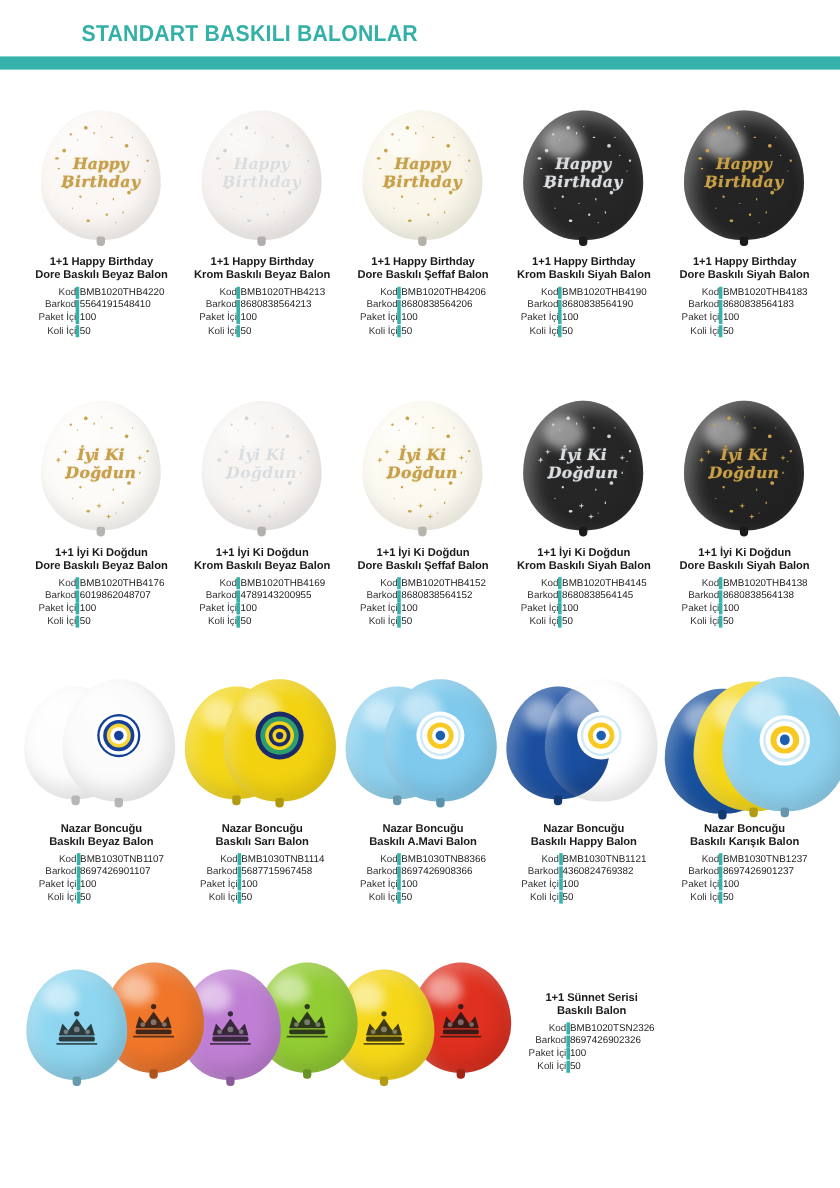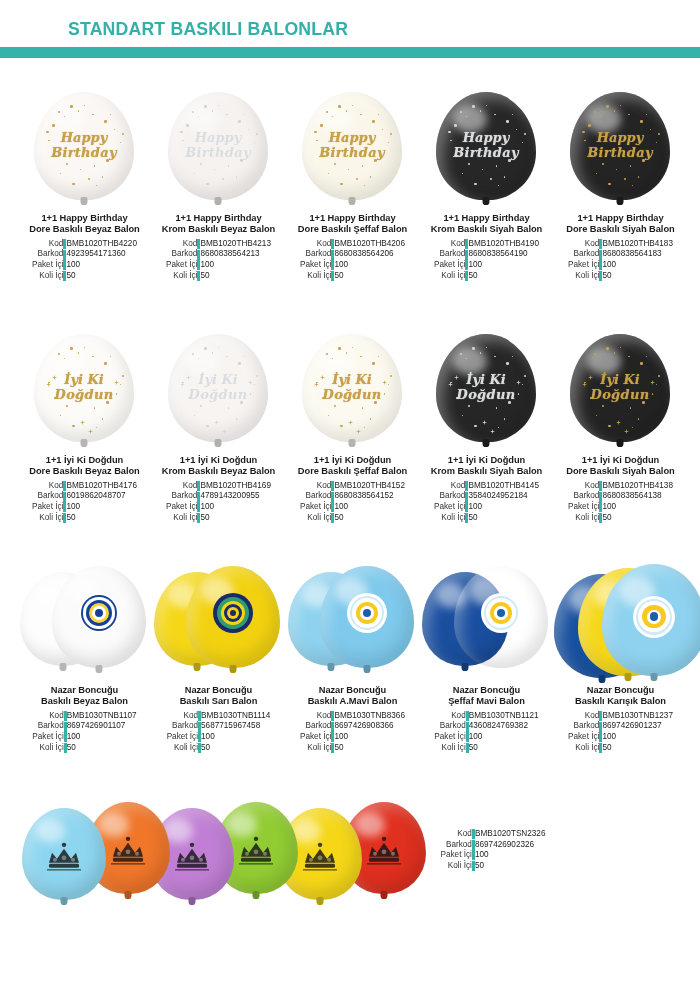"4923954171360" td.sp-val { text: 4923954171360 -> 5564191548410 }
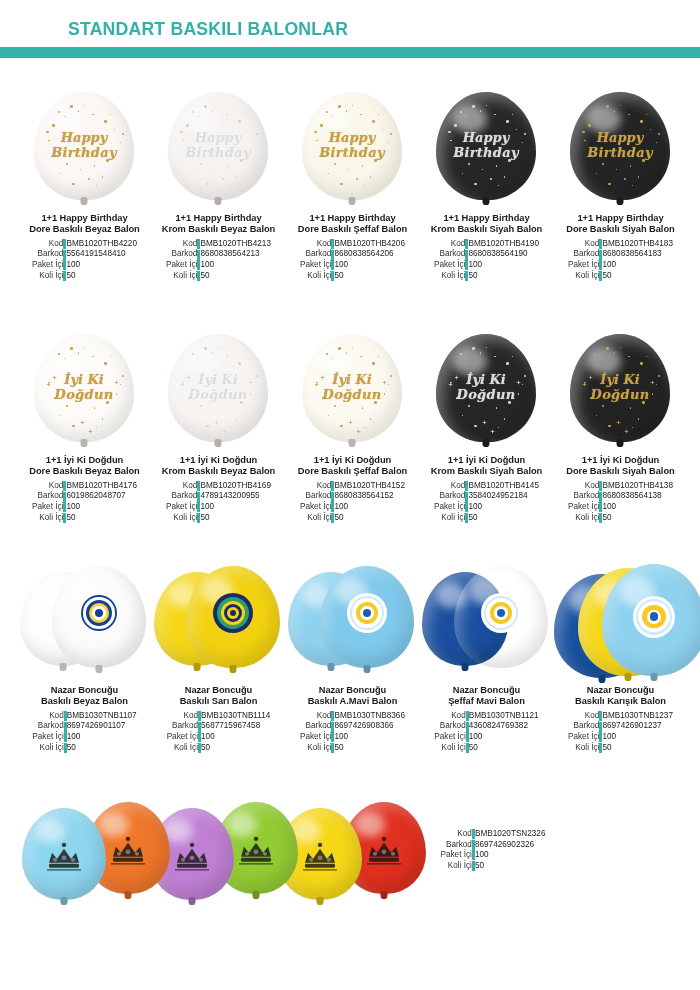"3584024952184" td.sp-val { text: 3584024952184 -> 8680838564145 }
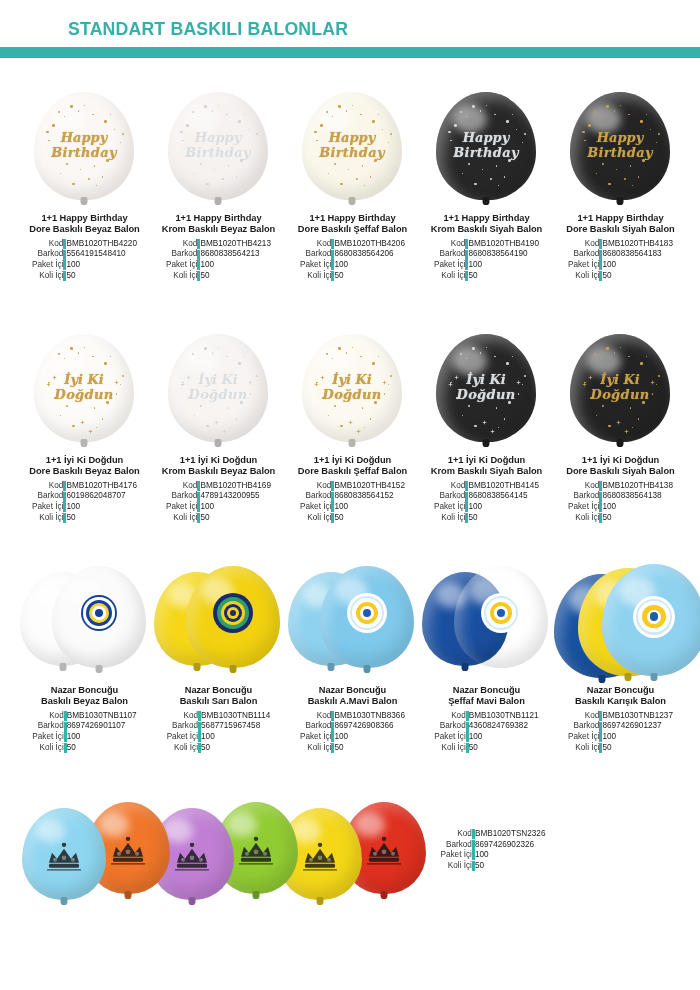"Şeffaf Mavi Balon" span { text: Şeffaf Mavi -> Baskılı Happy }
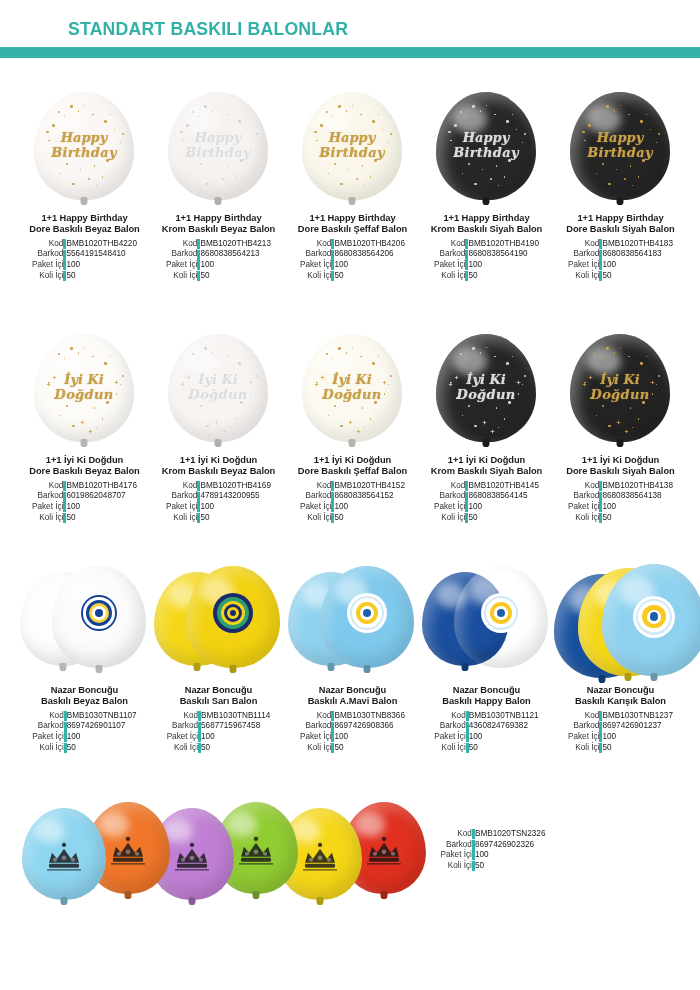"1+1 Sünnet Serisi" div.title { html: none -> <div><span>1+1 Sünnet Serisi</span><br><span>Baskılı Balon</span></div> }
